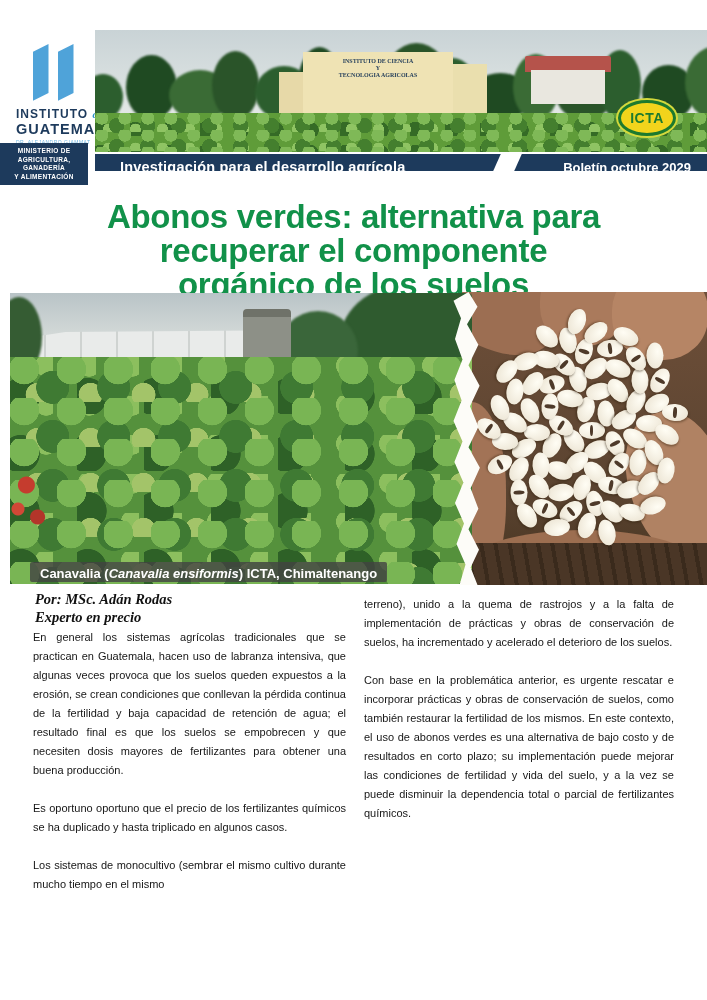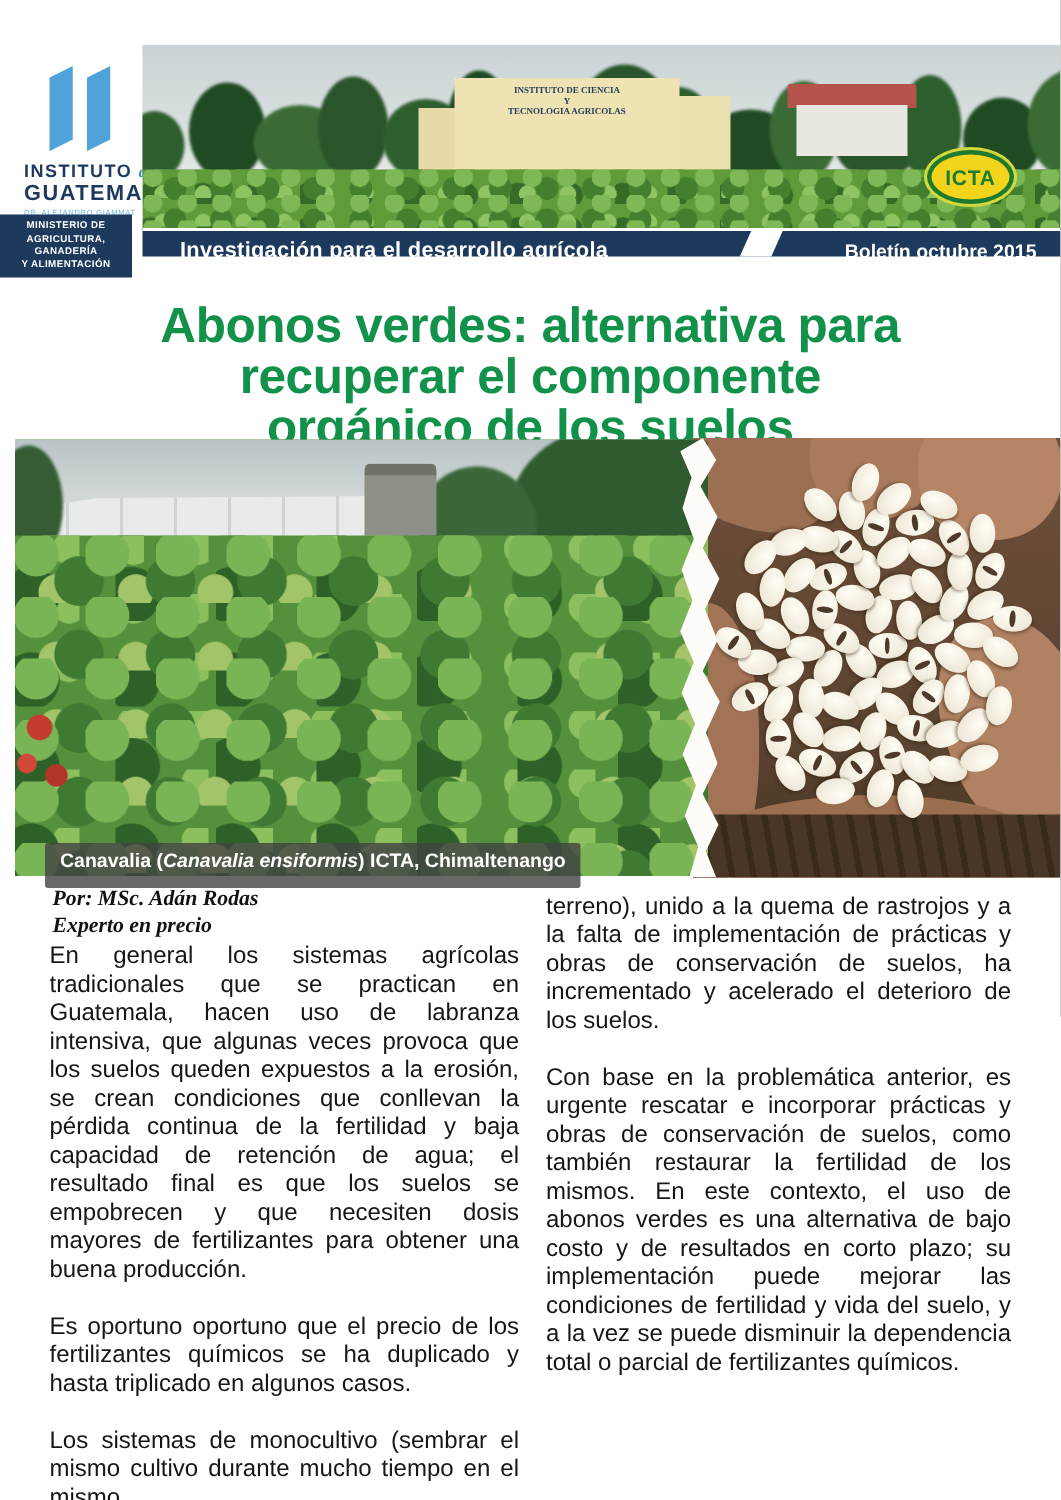"Boletín octubre 2015" span.banner-edition { text: 2015 -> 2029 }
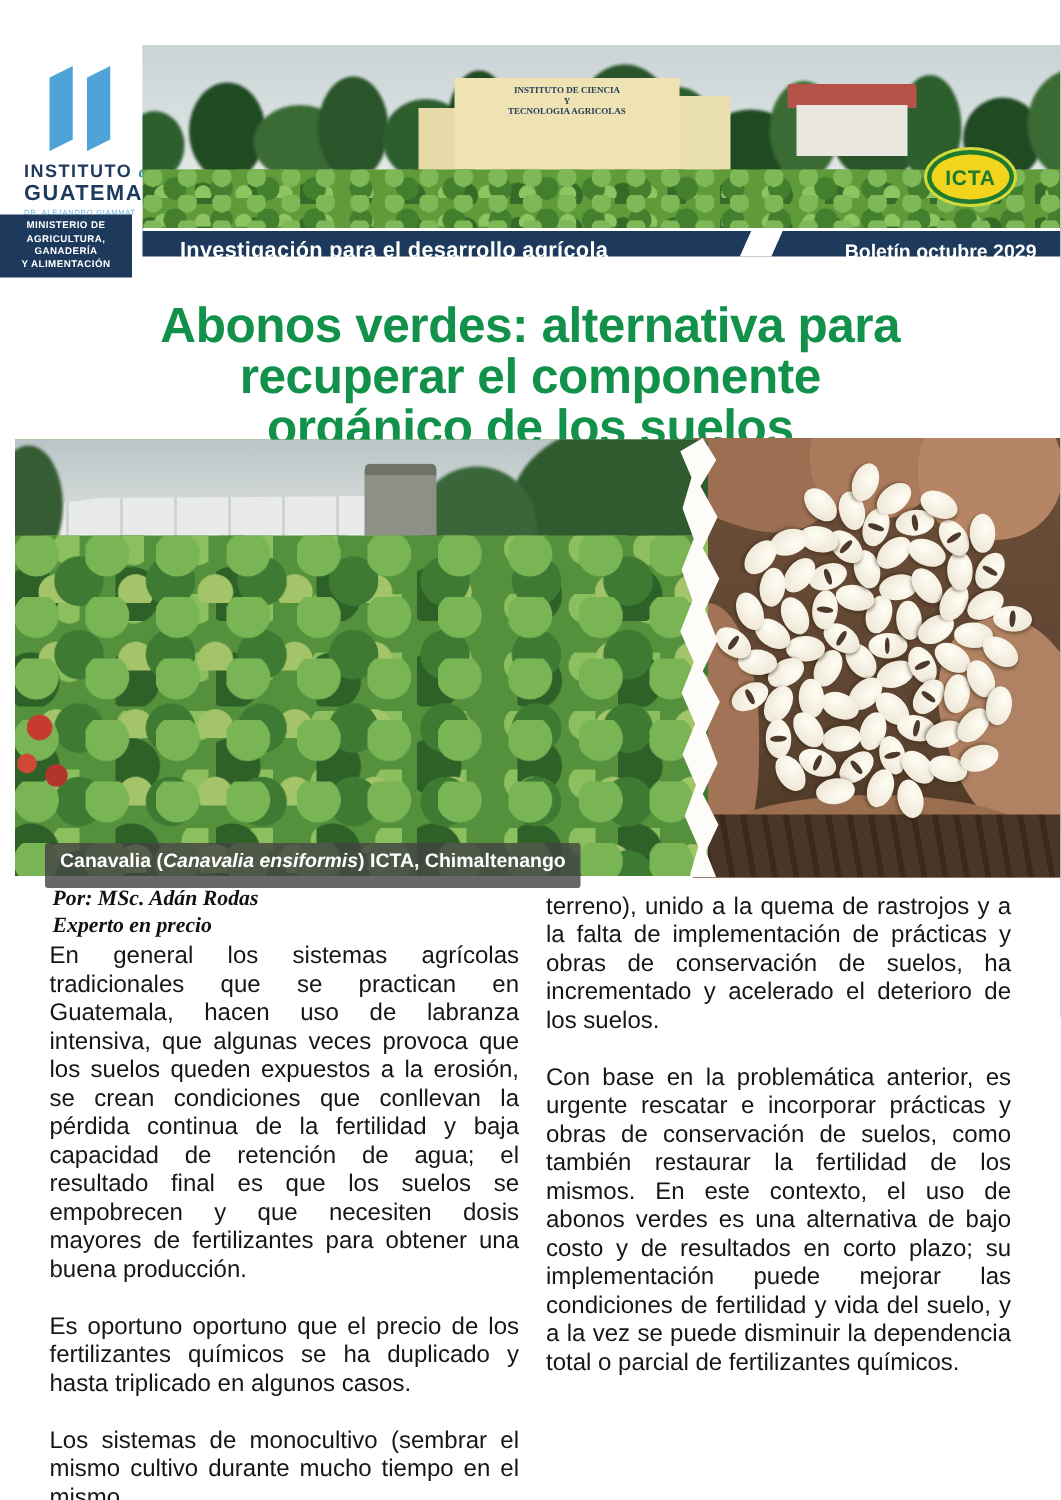"Canavalia (Canavalia ensiformis) ICTA," .caption { height: 30px -> 20px }
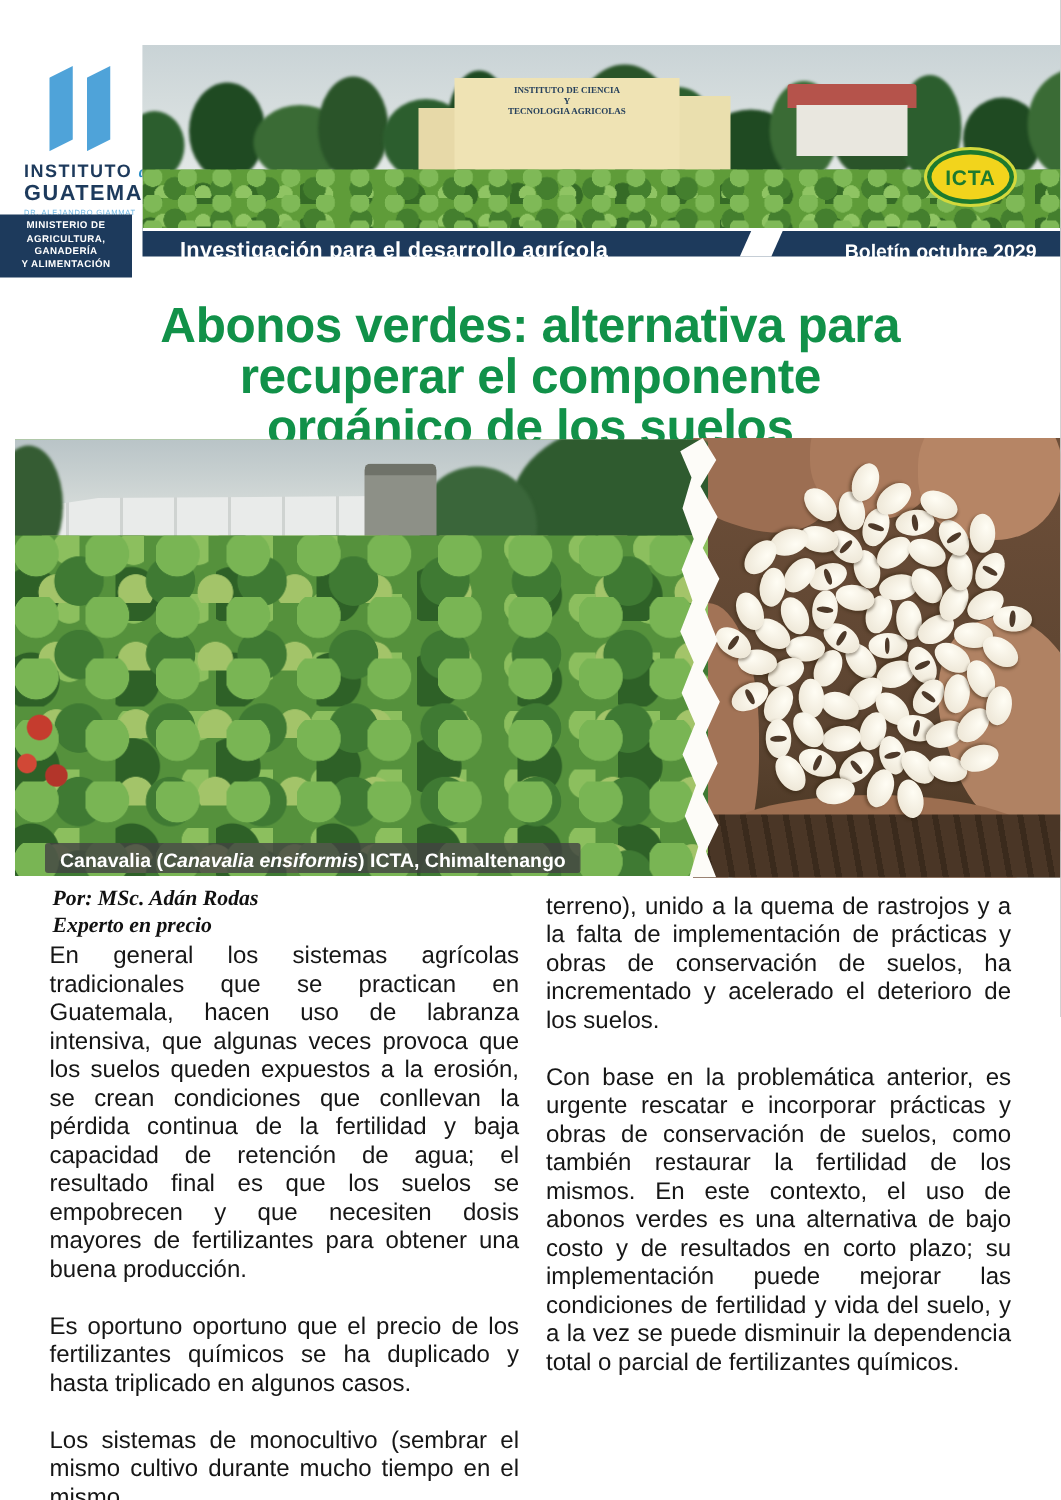"terreno), unido a la quema" .col { font-size: 16px -> 11px }
